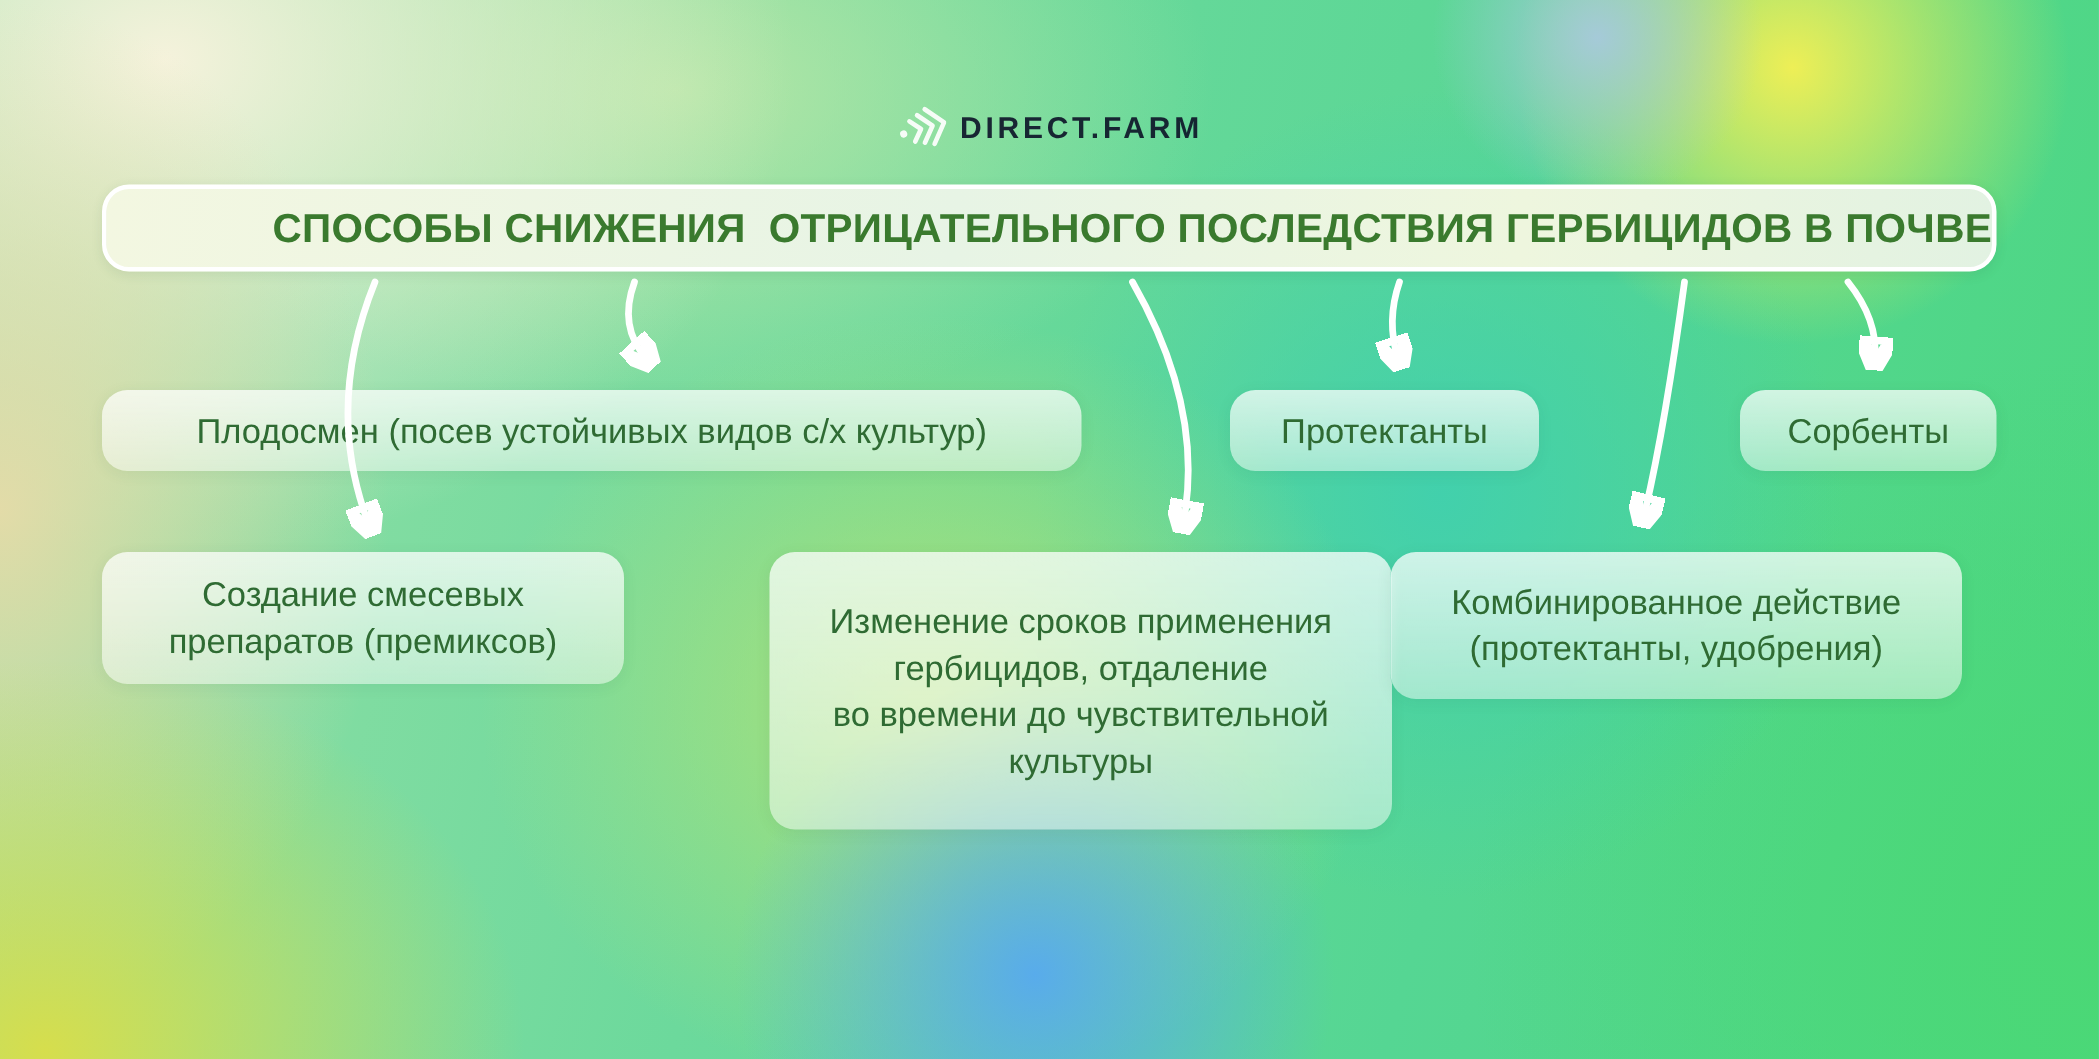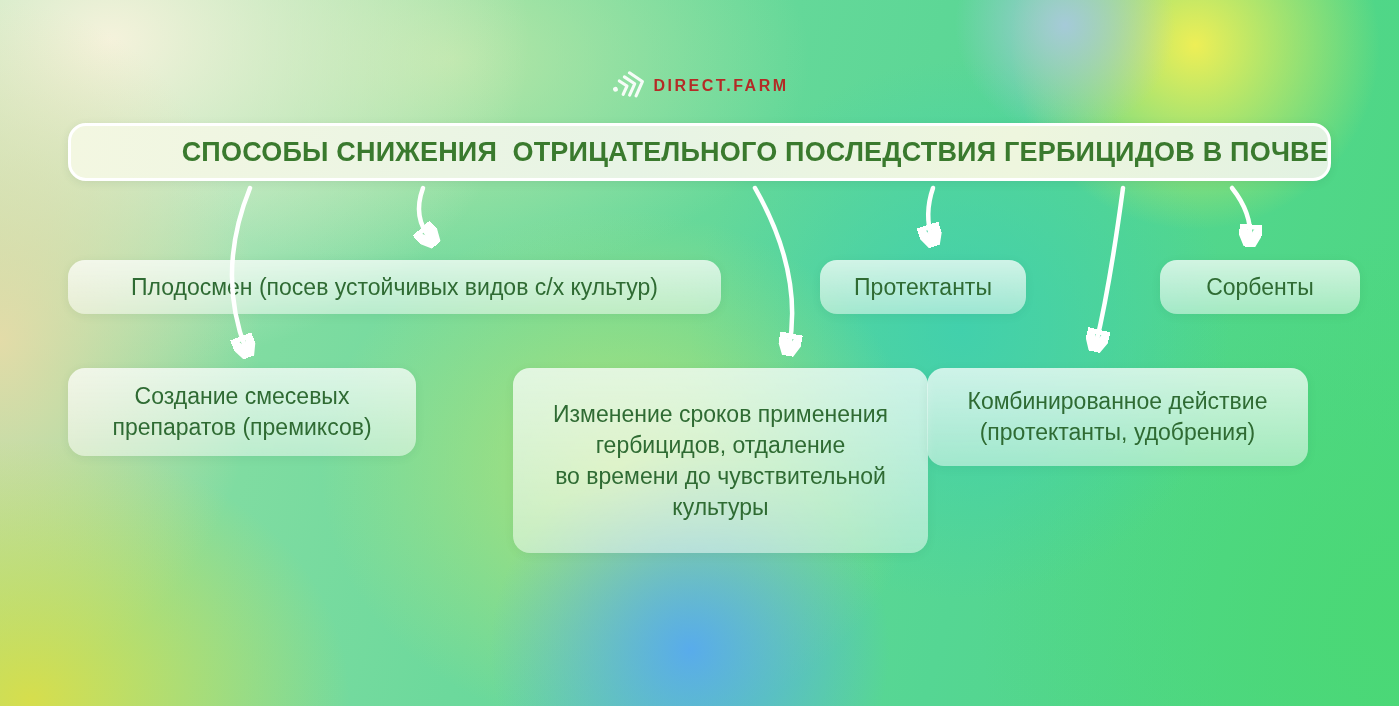"DIRECT.FARM" .logo-text { color: #b91c1c -> #0f172a; font-size: 16px -> 20px }
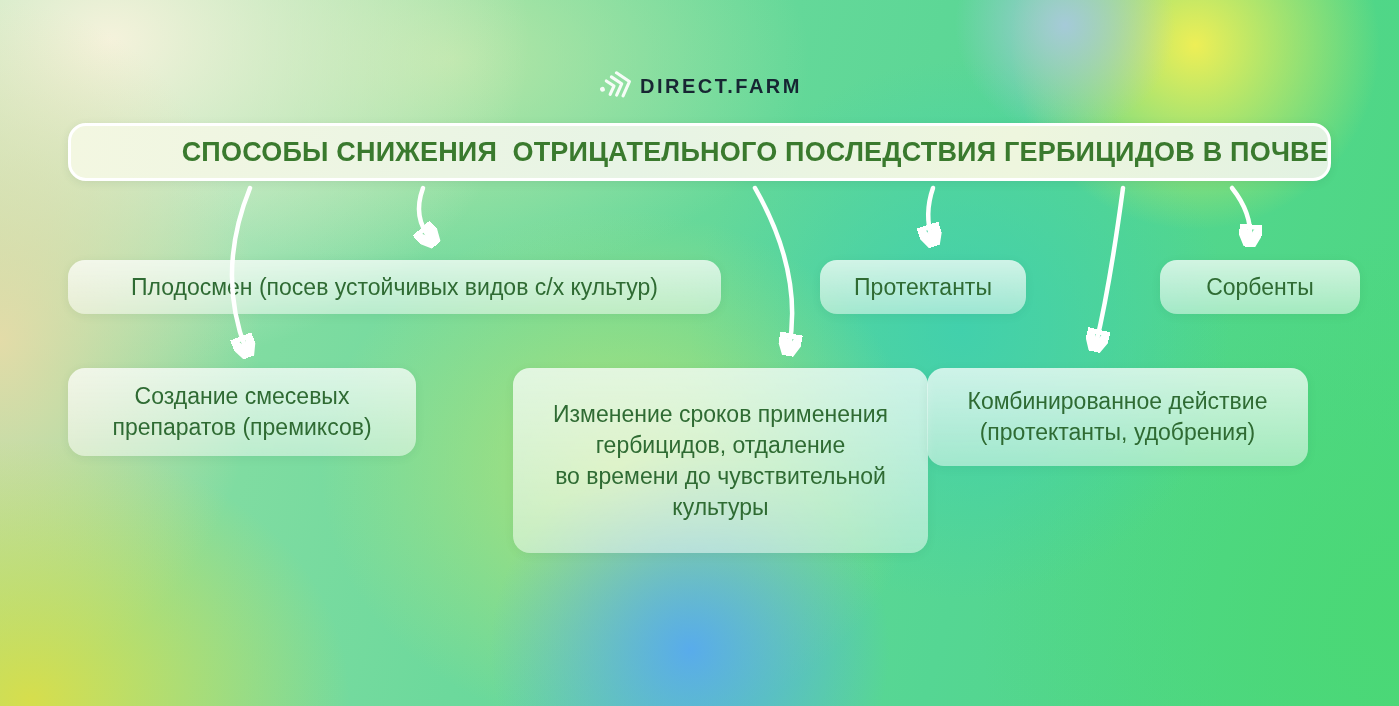"Сорбенты" #node-sorbents { width: 200px -> 171px }
